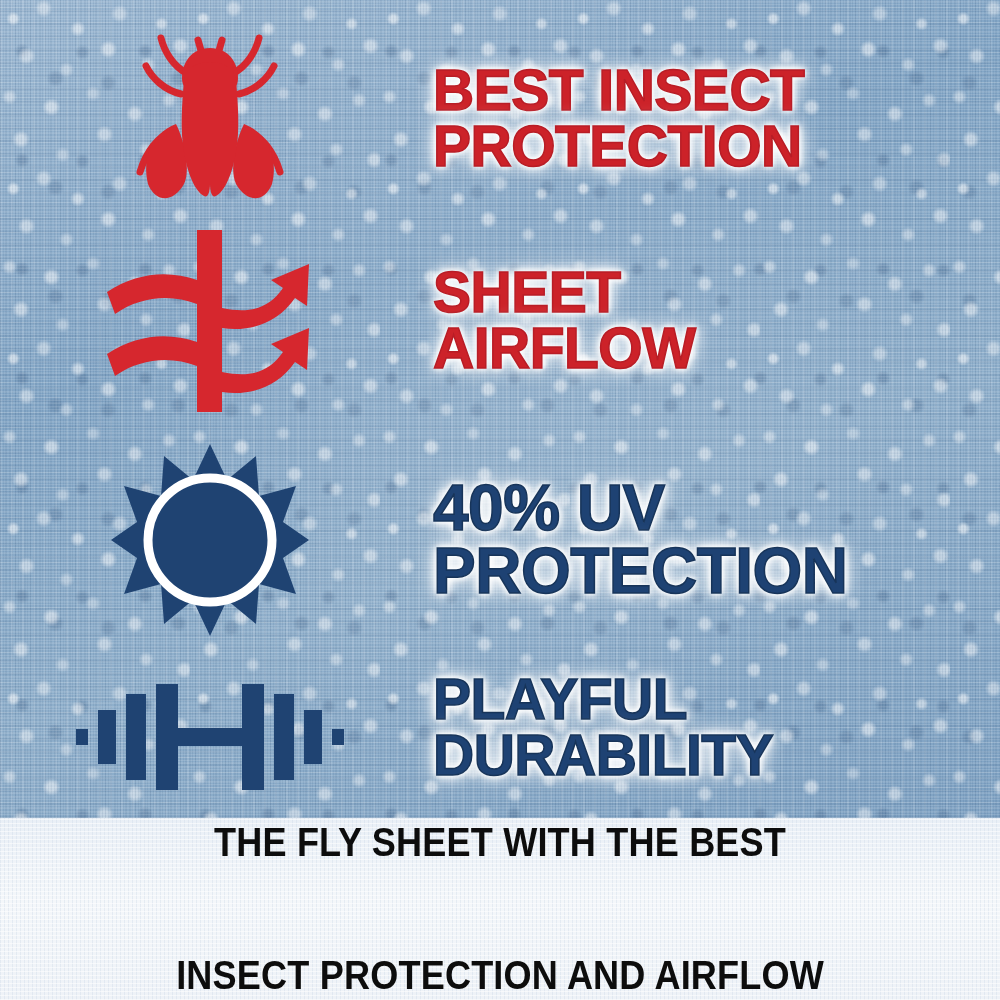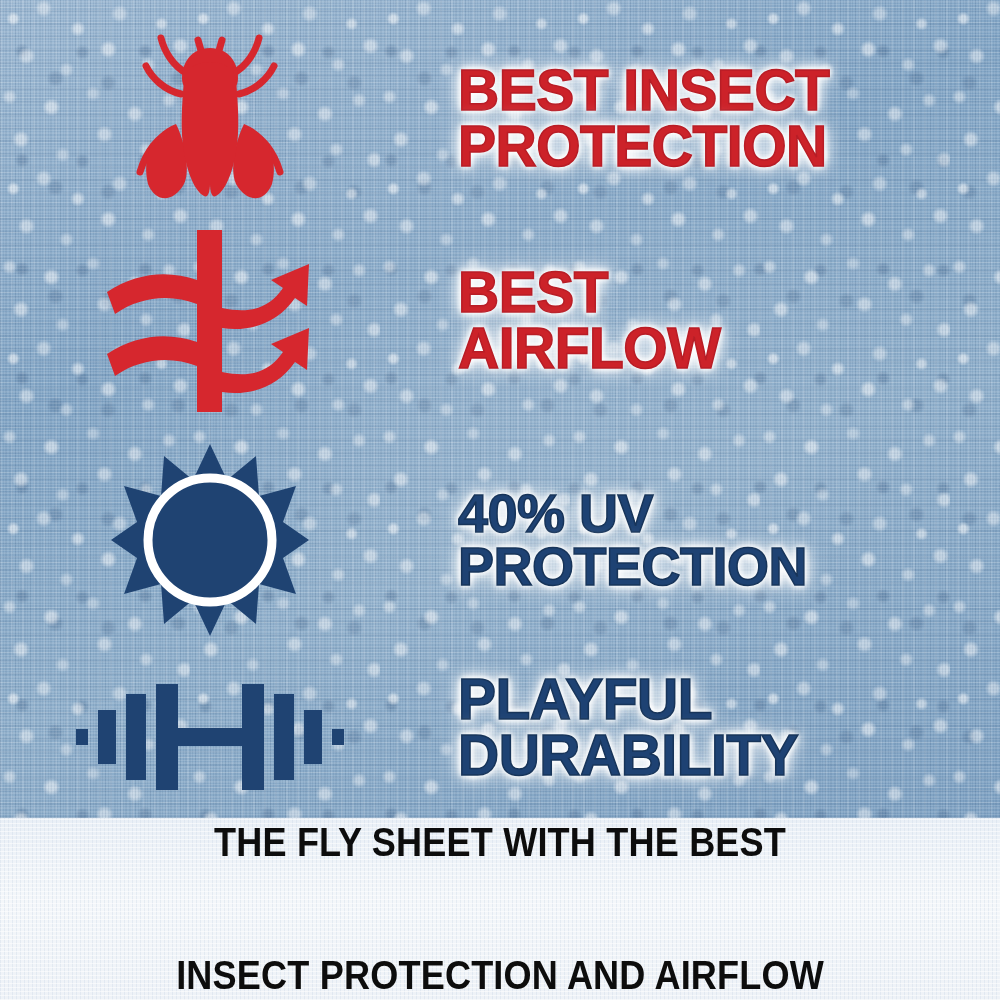"BEST INSECT" .text-cell { padding-left: 38px -> 13px }
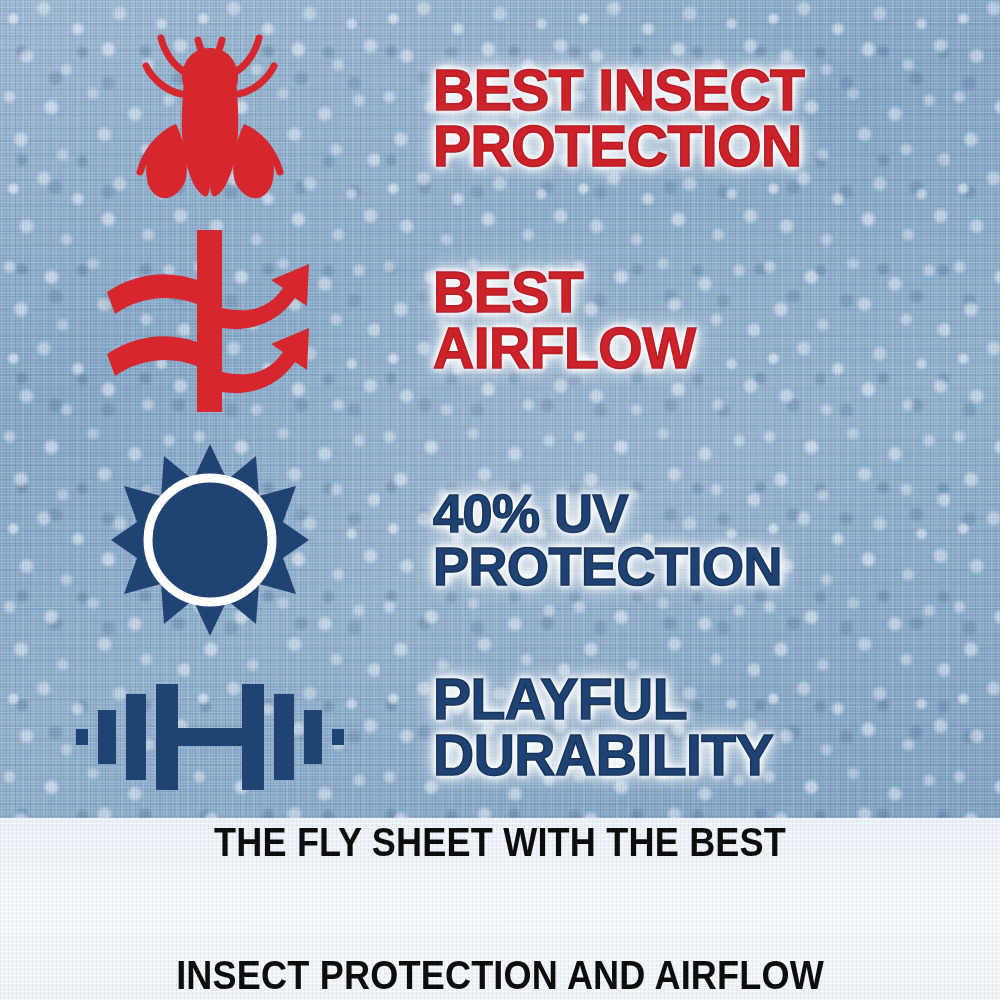"BEST" p.feature-text { text: BEST -> SHEET }
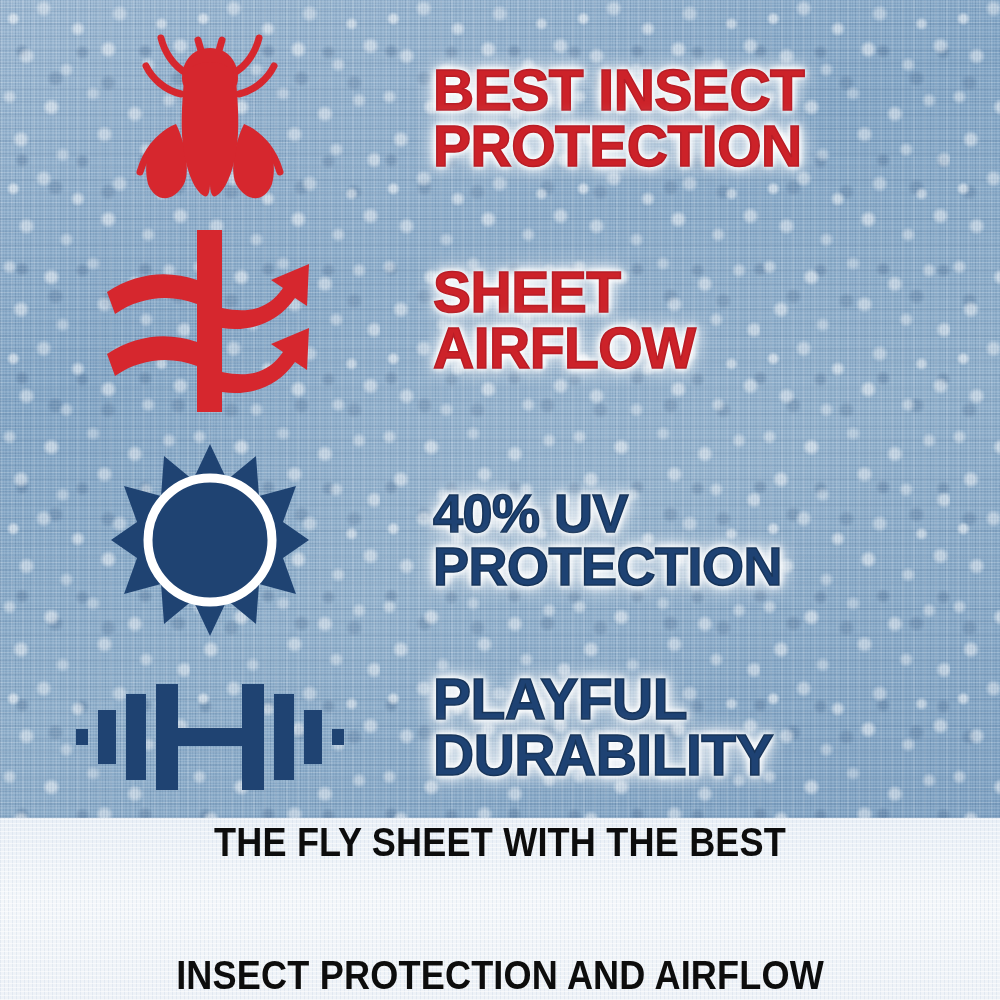"40% UV" #row-uv .feature-text { font-size: 54px -> 64px }
